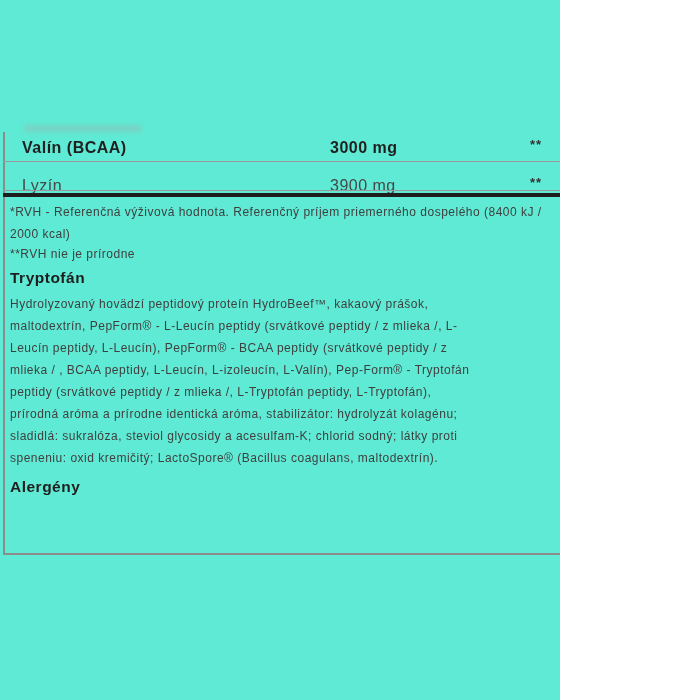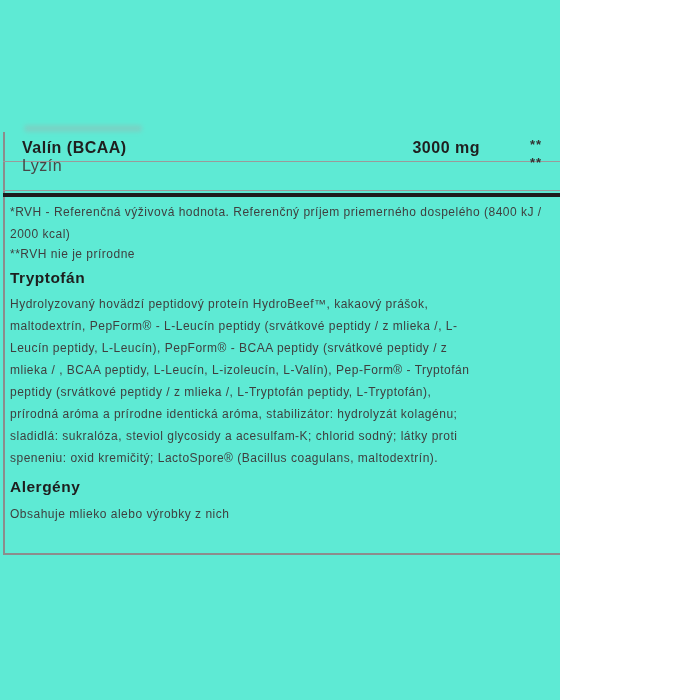"3000 mg" .t-row .val { text-align: right -> left }
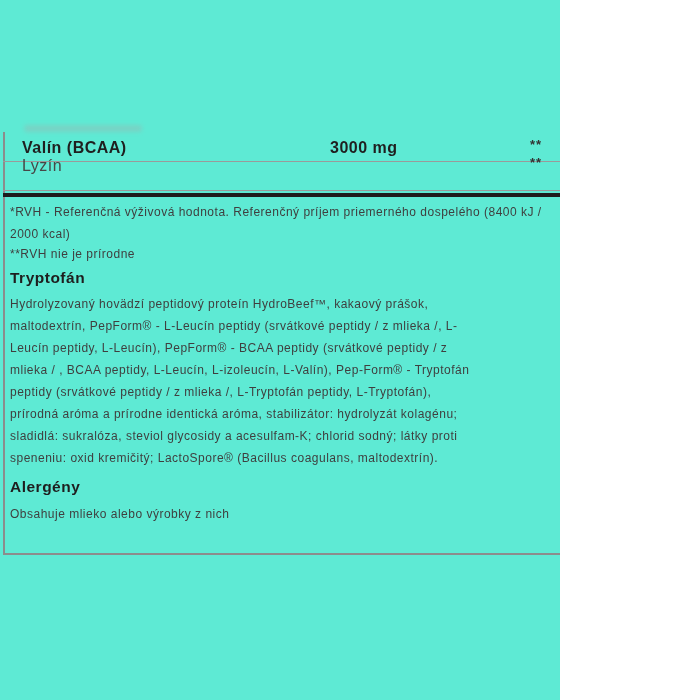"Lyzín" div.t-row { top: 152px -> 172px }
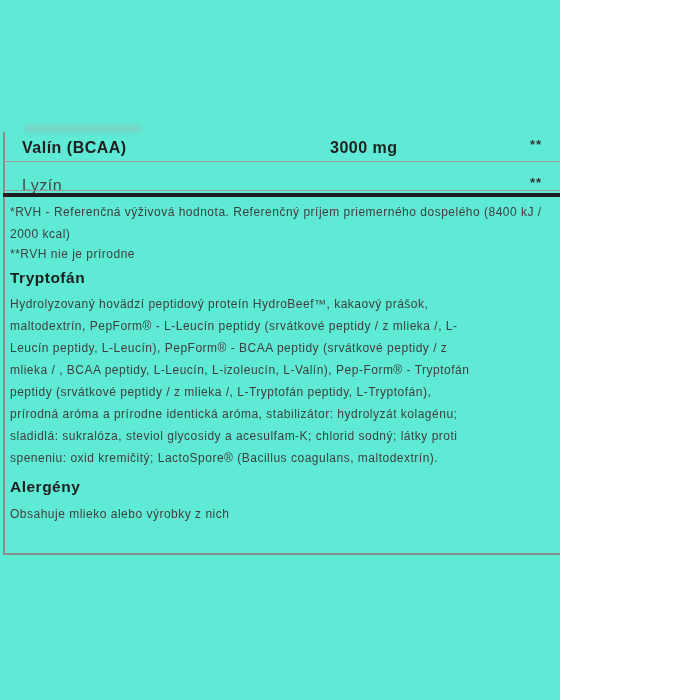"3900 mg" span.val { html: none -> <span>3900 mg</span> }
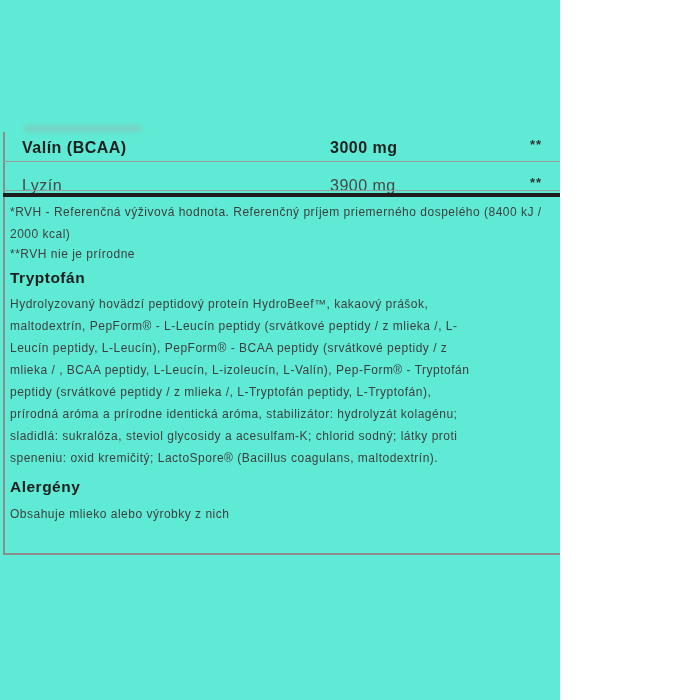"Obsahuje mlieko alebo výrobky z" div.body-text { html: <div>Obsahuje mlieko alebo výrobky z nich</div> -> none }
